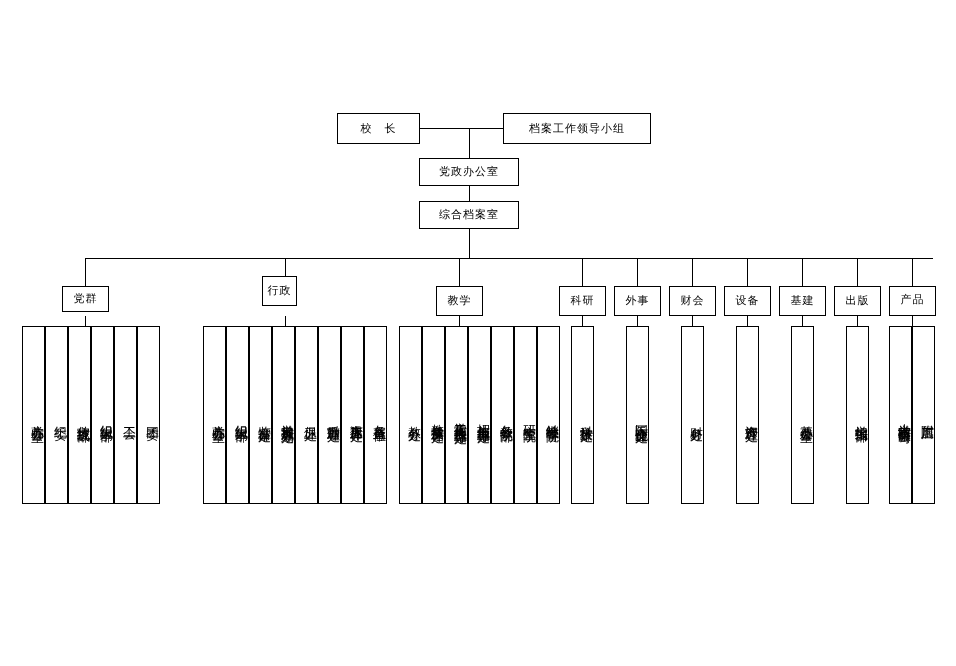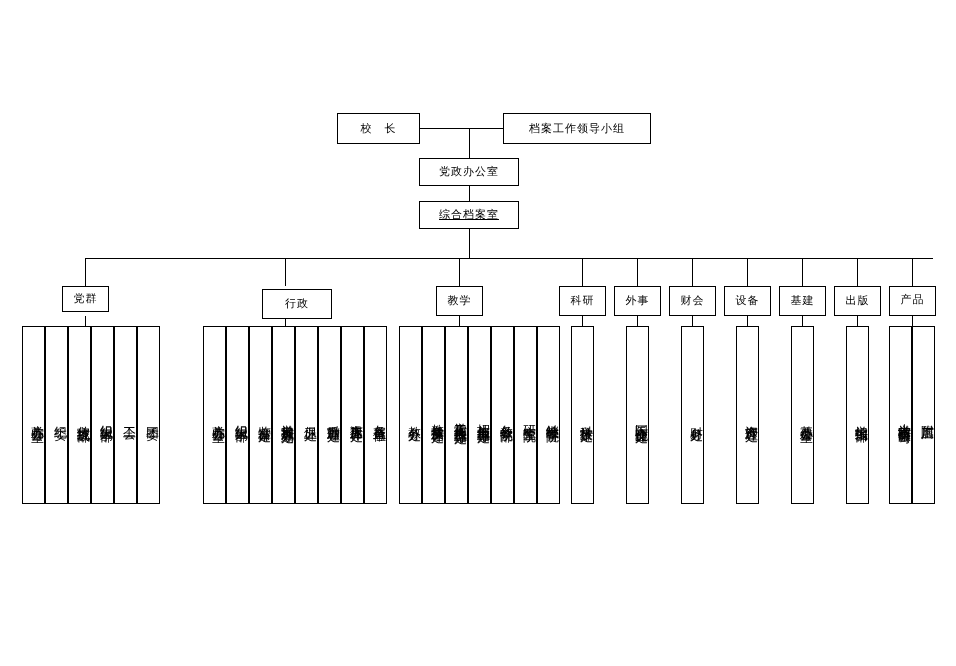"综合档案室" div.box { text-decoration: underline -> none }
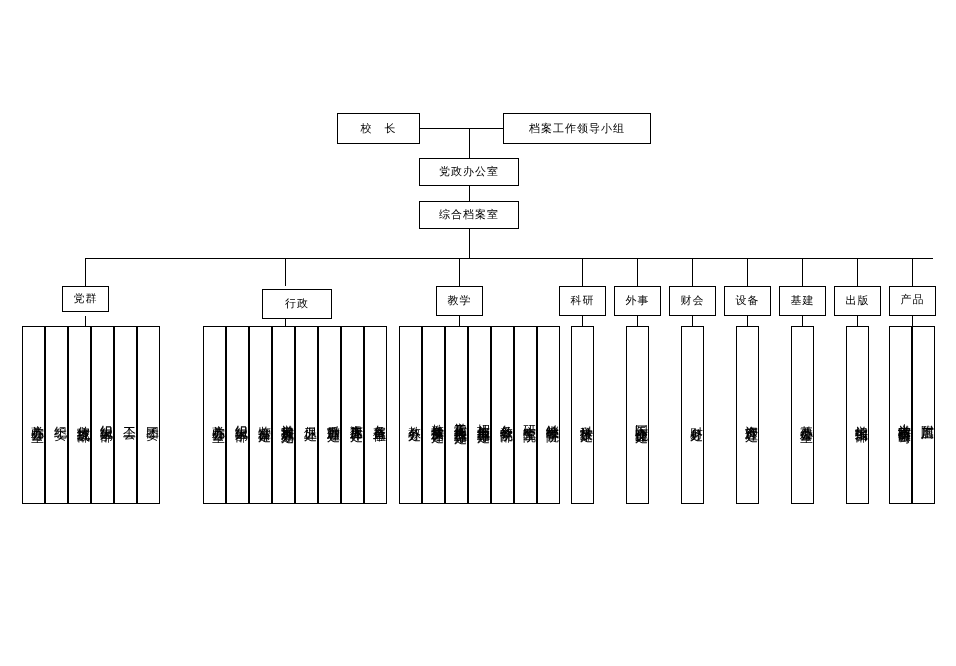"行政" div.box { top: 289px -> 276px; width: 70px -> 35px }
